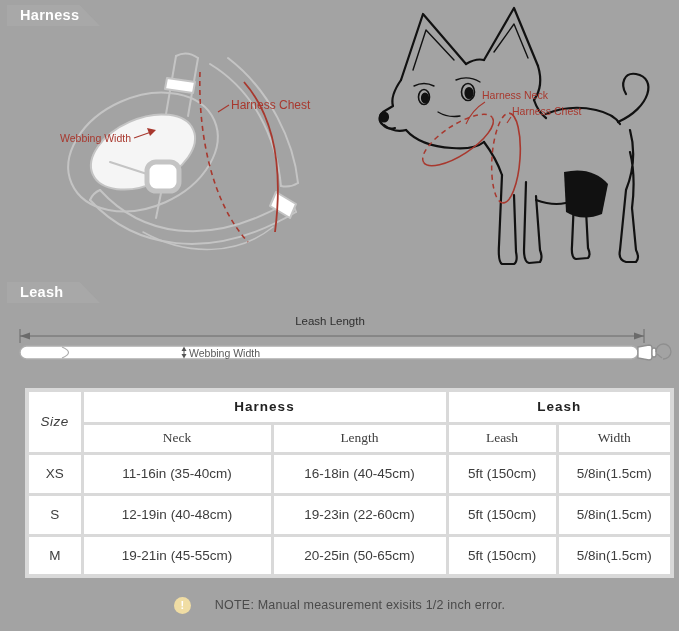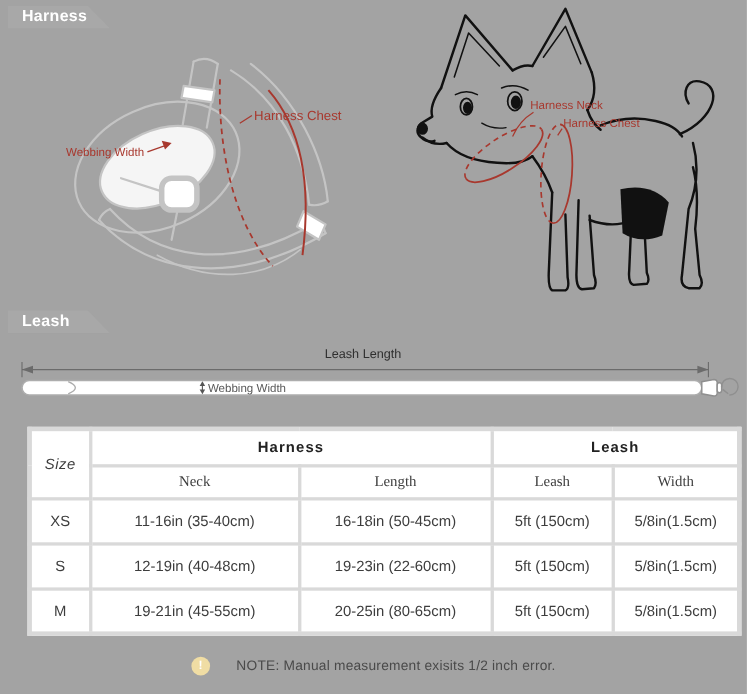"16-18in (50-45cm)" td { text: 50-45cm -> 40-45cm }
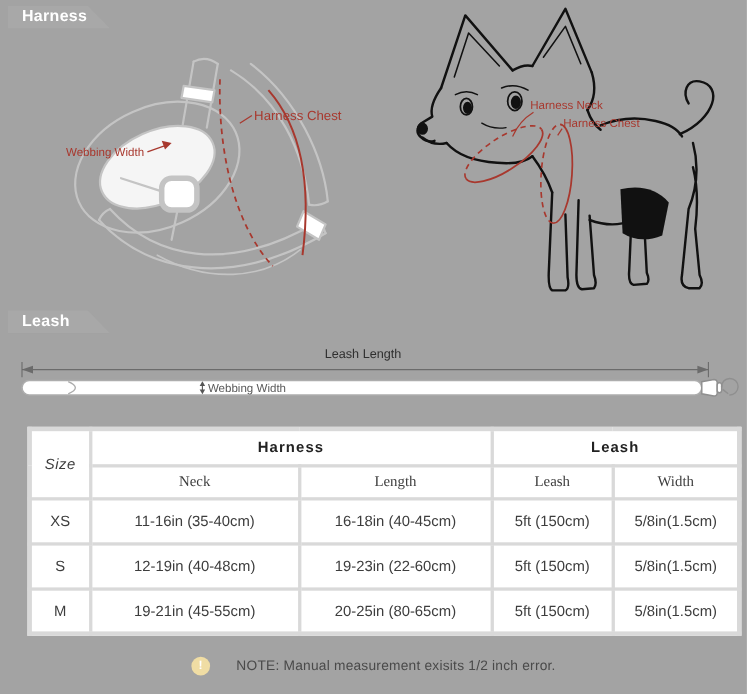"20-25in (80-65cm)" td { text: 80-65cm -> 50-65cm }
